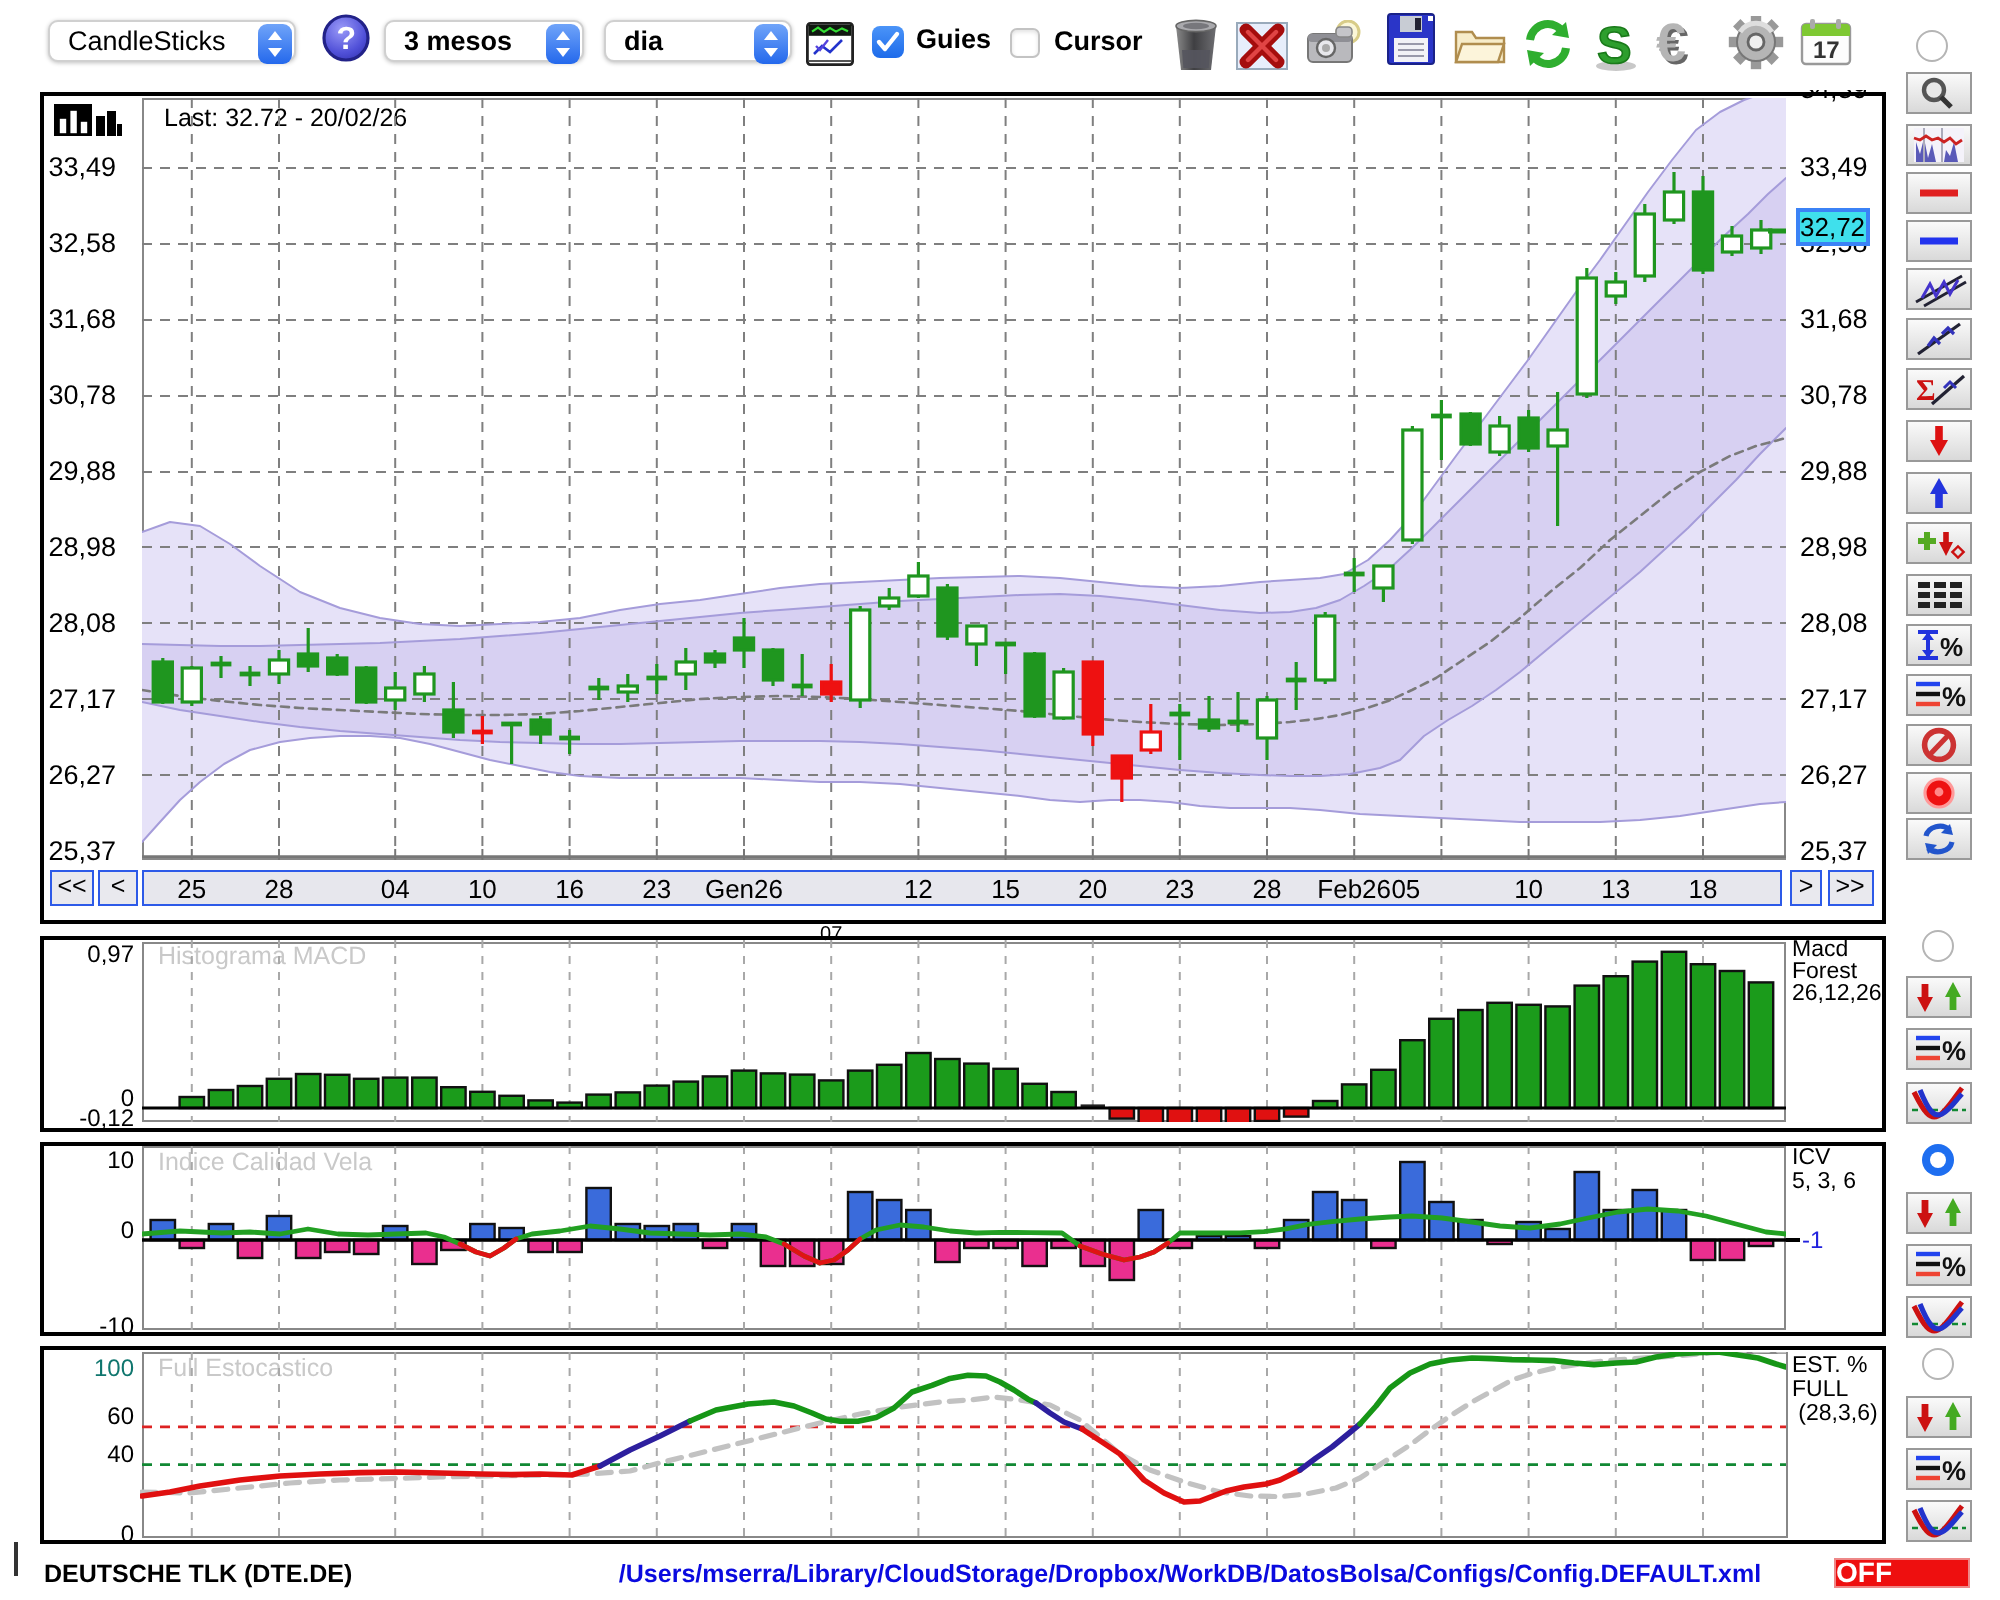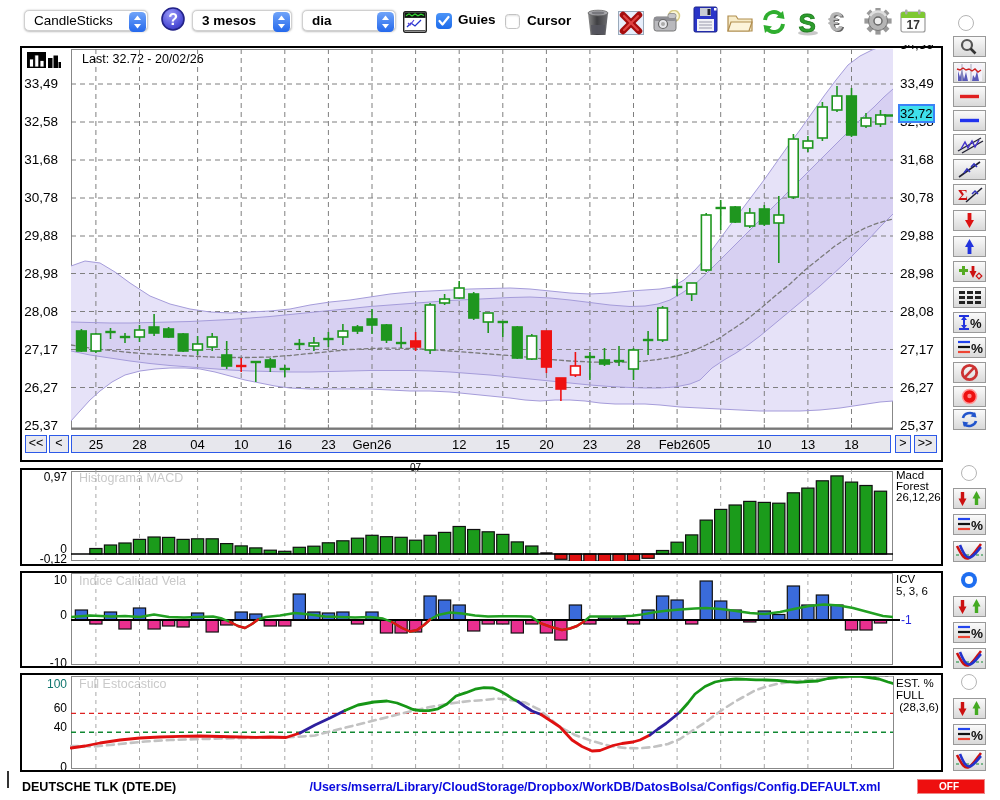"OFF" div { font-size: 10px -> 14px; padding-left: 21px -> 0 }
